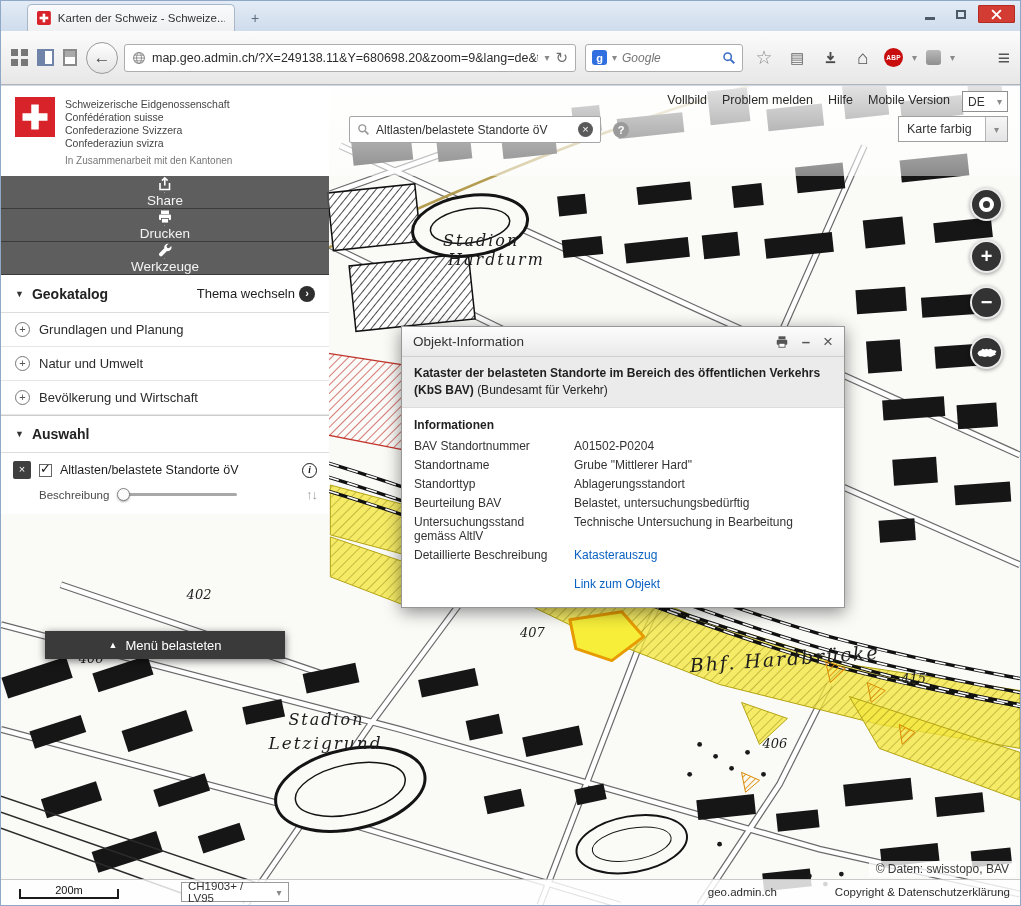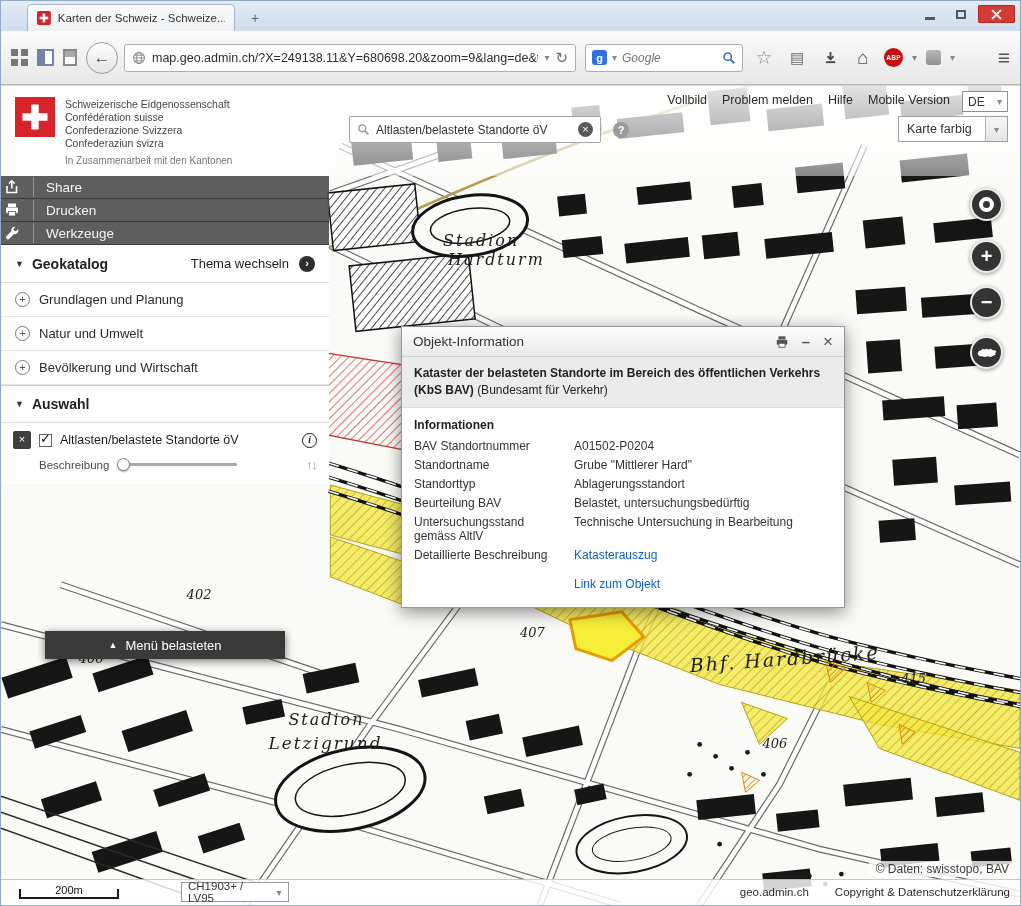"Share" .smenu-row { flex-direction: none -> column; height: 23px -> 33px }
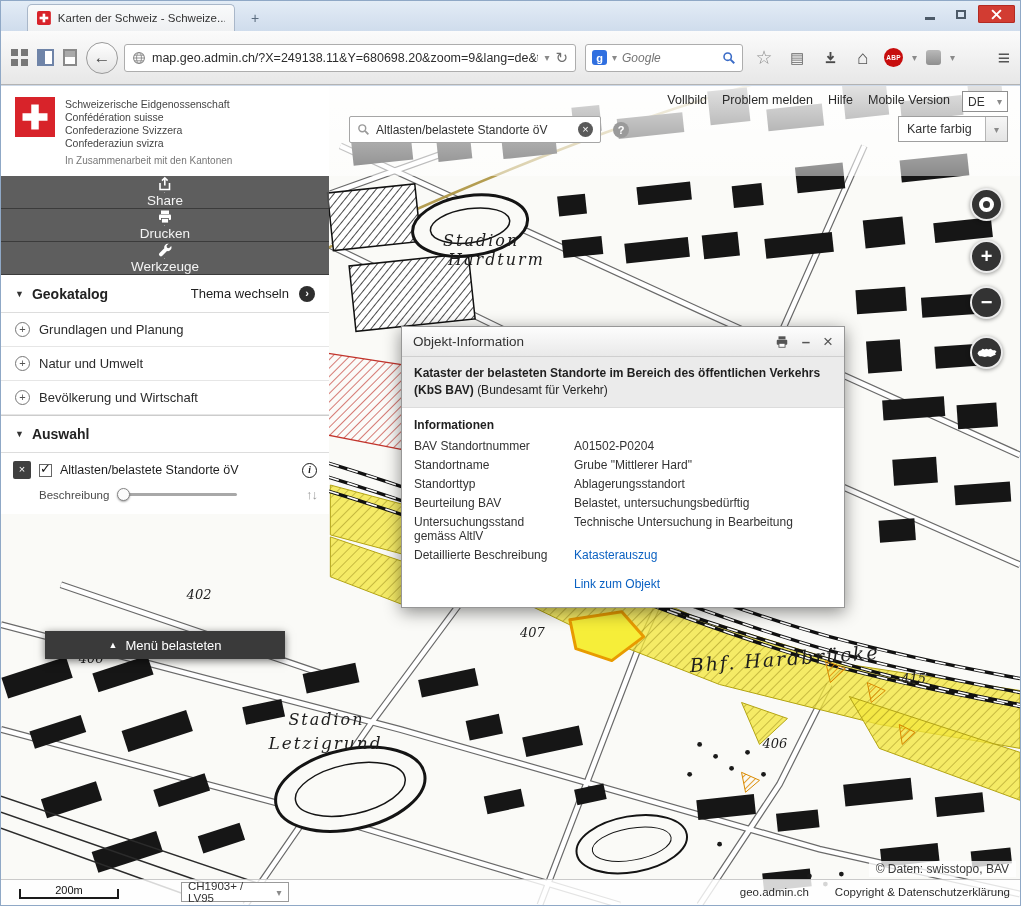"Thema wechseln" .theme-switch { gap: 10px -> 4px }
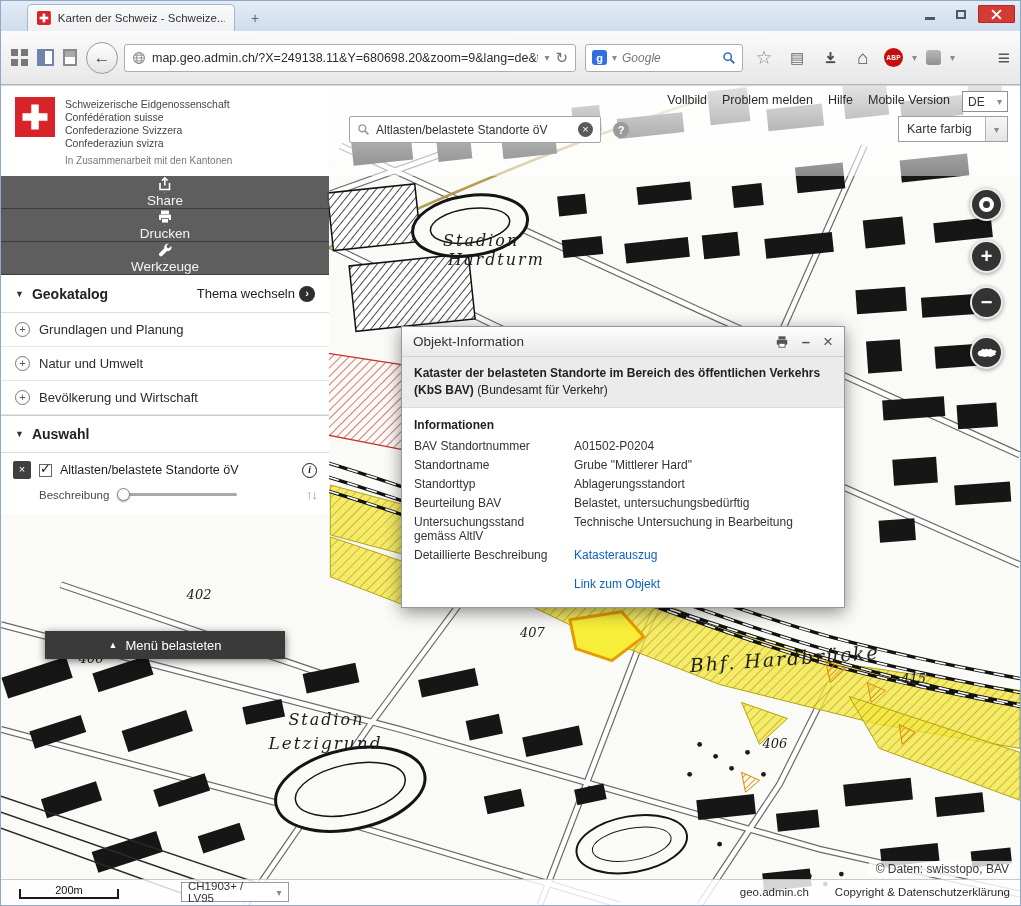"geo.admin.ch" .foot-links span { margin-left: none -> 32px }
